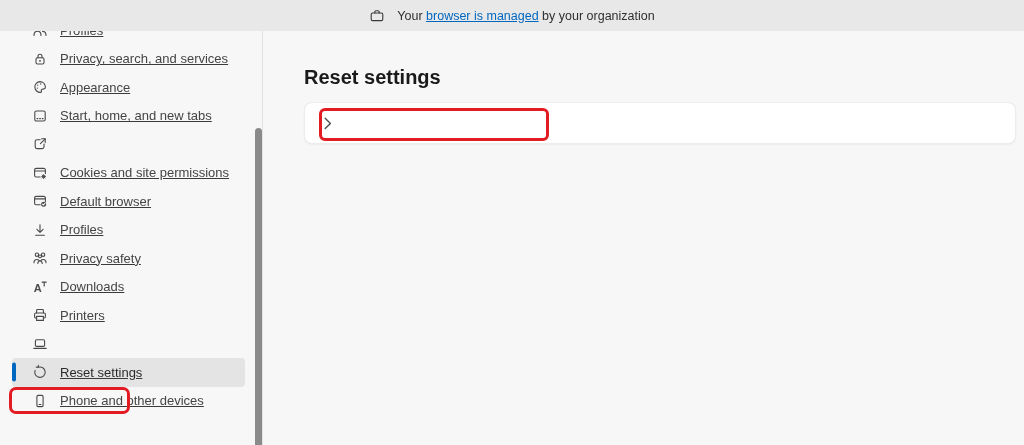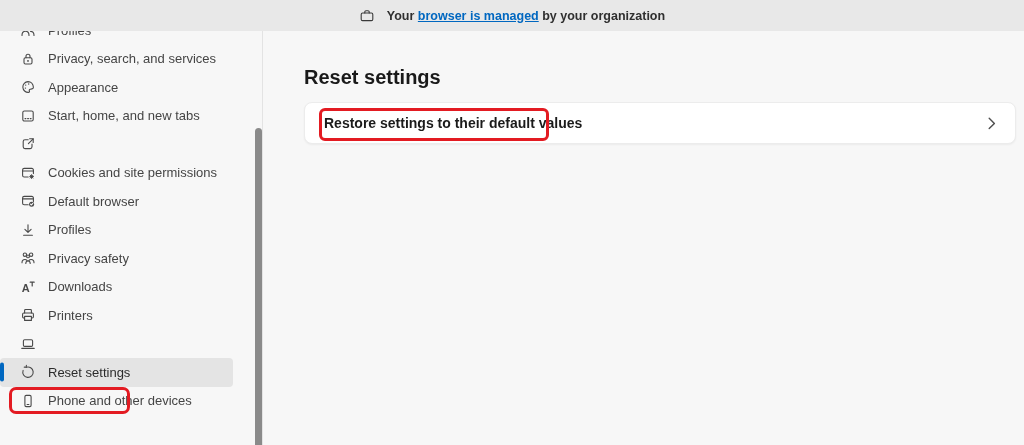"Your browser is managed by" .topbar { font-weight: bold -> none }
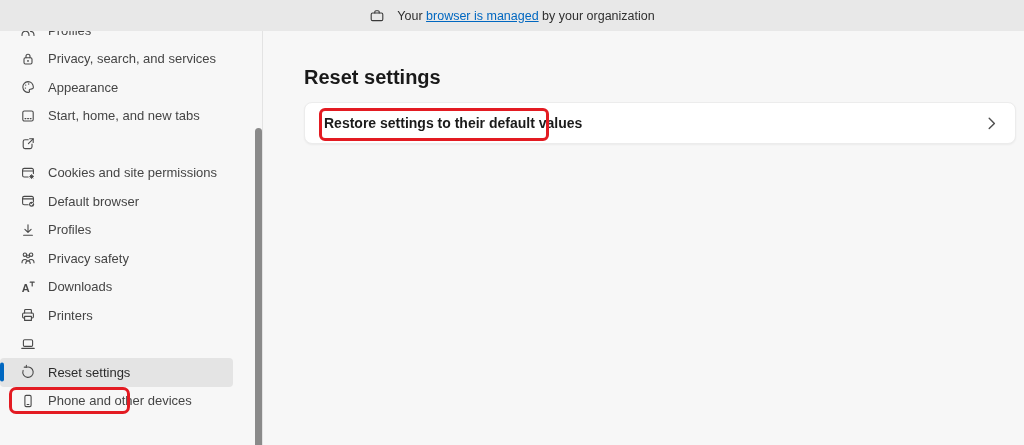"Profiles" .sidebar-list { left: 0 -> 12px; text-decoration: none -> underline }
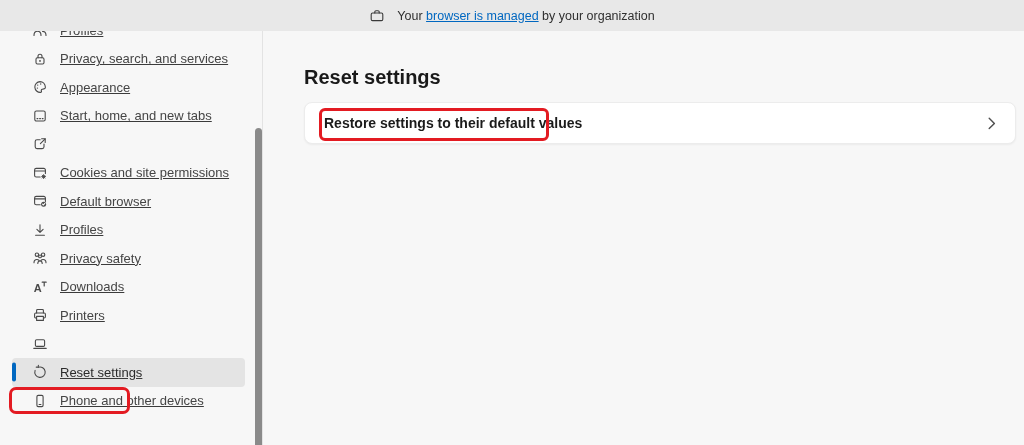"Restore settings to their default" span.card-label { html: <span>Restore settings to their default values</span> -> none }
